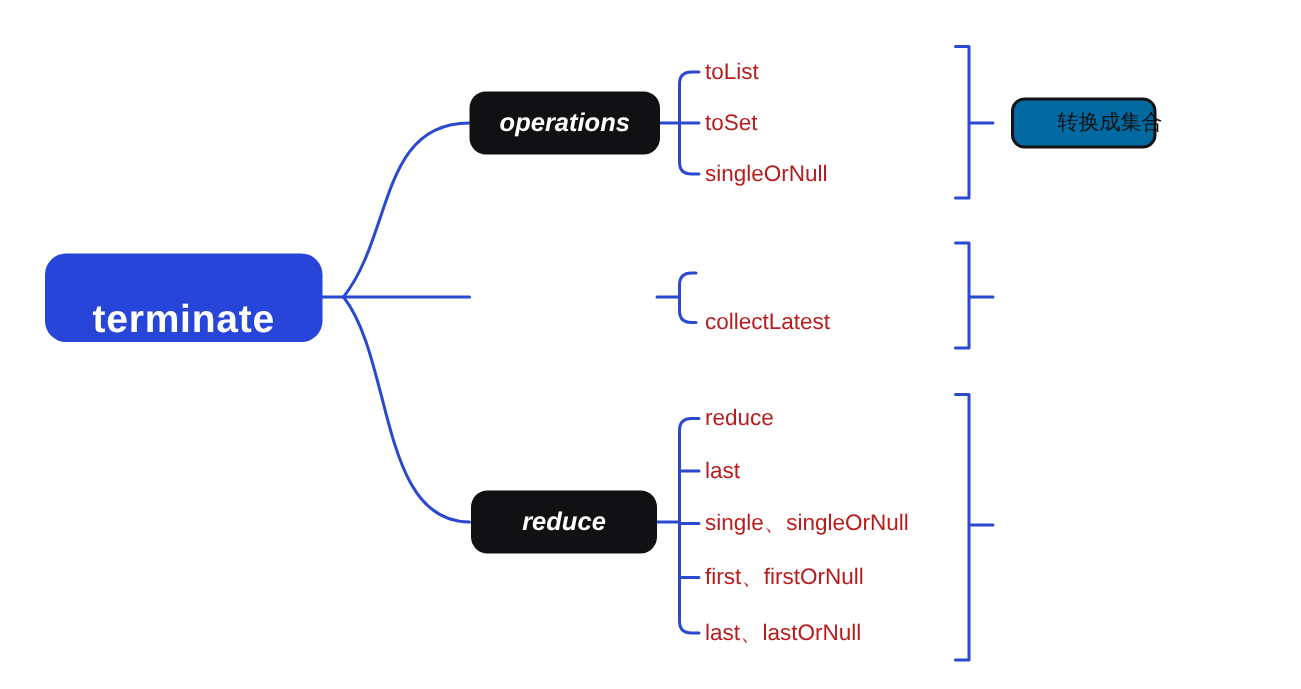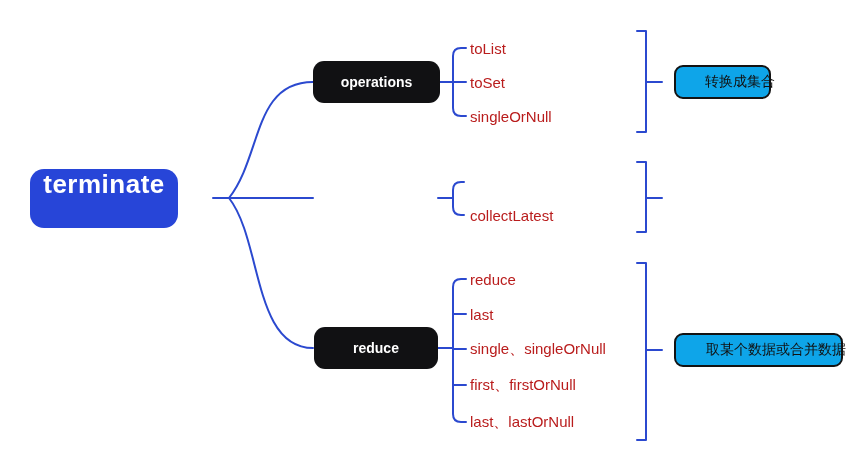"operations" .node-branch { font-size: 14px -> 17px; font-style: none -> italic }
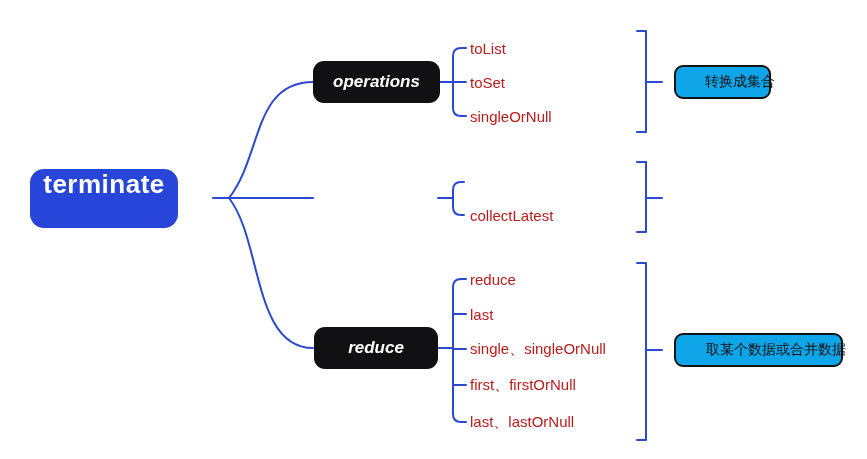"转换成集合" .summary { background: #0ea5e9 -> #0369a1 }
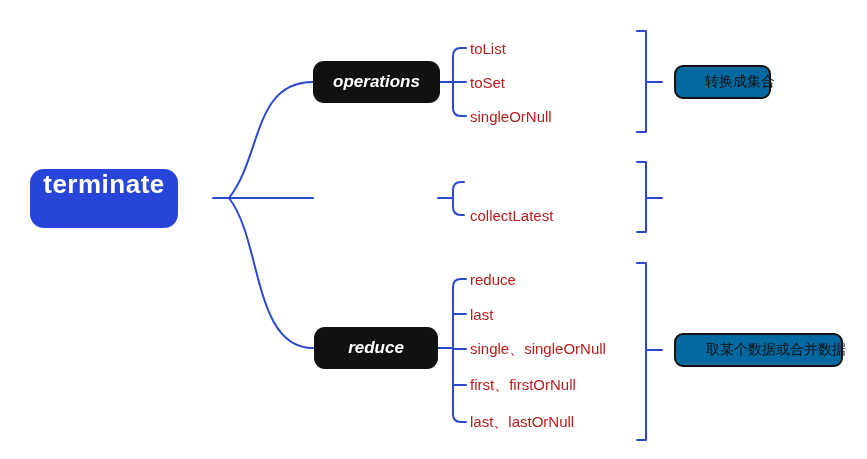"terminate" .node-root { align-items: flex-start -> flex-end; width: 148px -> 185px }
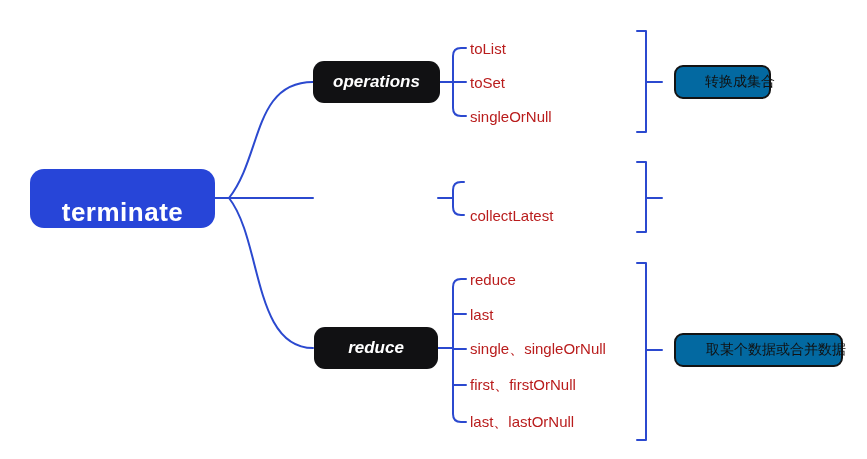"取某个数据或合并数据" div.summary { html: <div> <span>取某个数据或合并数据</span> </div> -> none }
